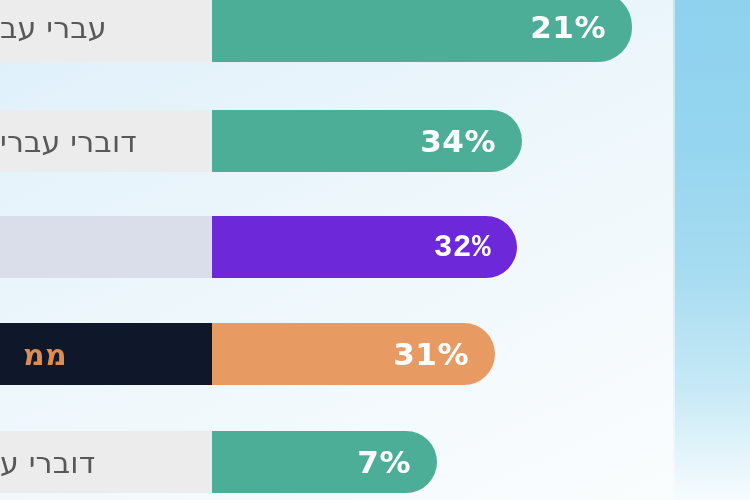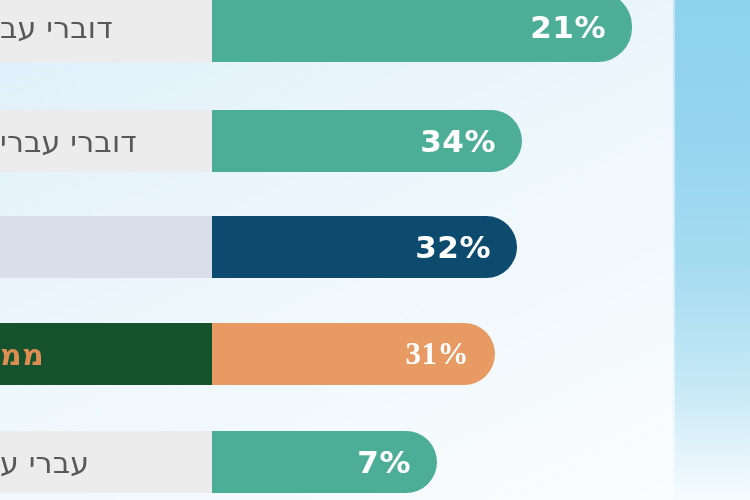"דוברי עב" span.label-text { text: דוברי -> עברי }
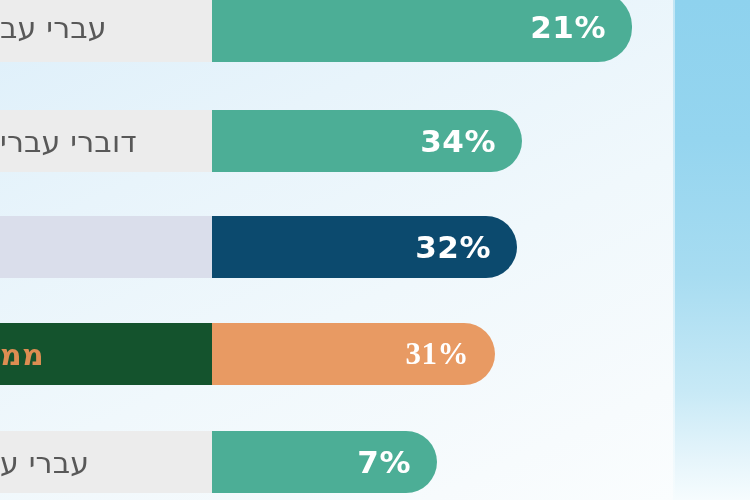"32%" div.bar { background: #0c4a6e -> #6d28d9; font-family: none -> Liberation Mono, monospace }
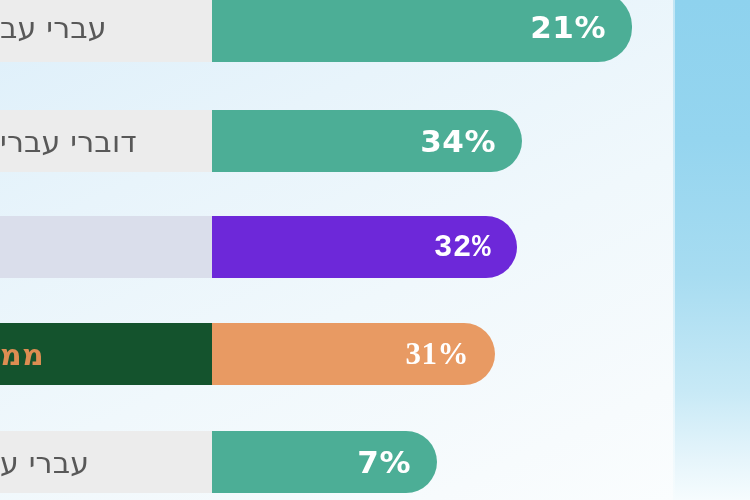"ממ" div.label-band { background: #14532d -> #0f172a; padding-left: none -> 23px }
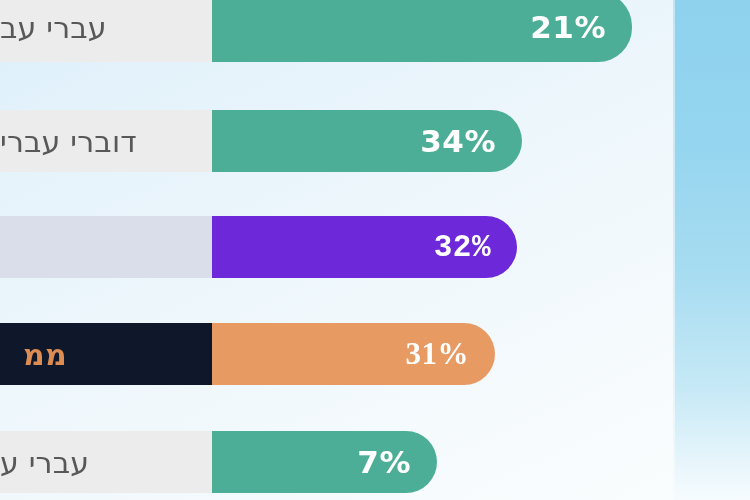"31%" div.bar-track { font-family: Liberation Serif, serif -> none }
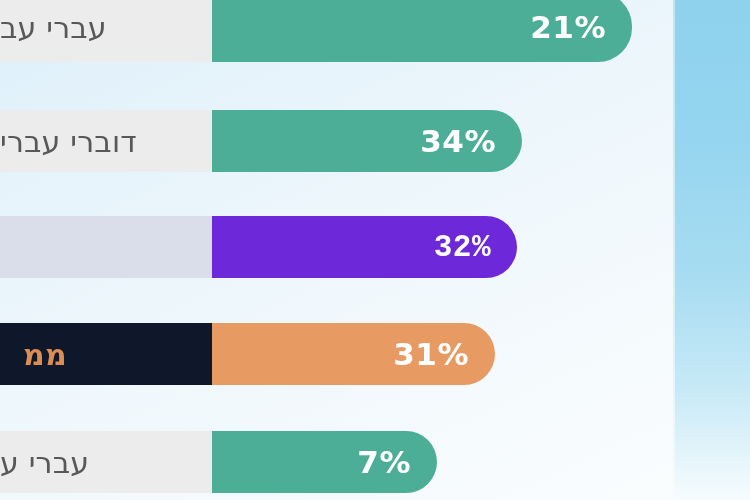"עברי ע" span.label-text { text: עברי -> דוברי }
